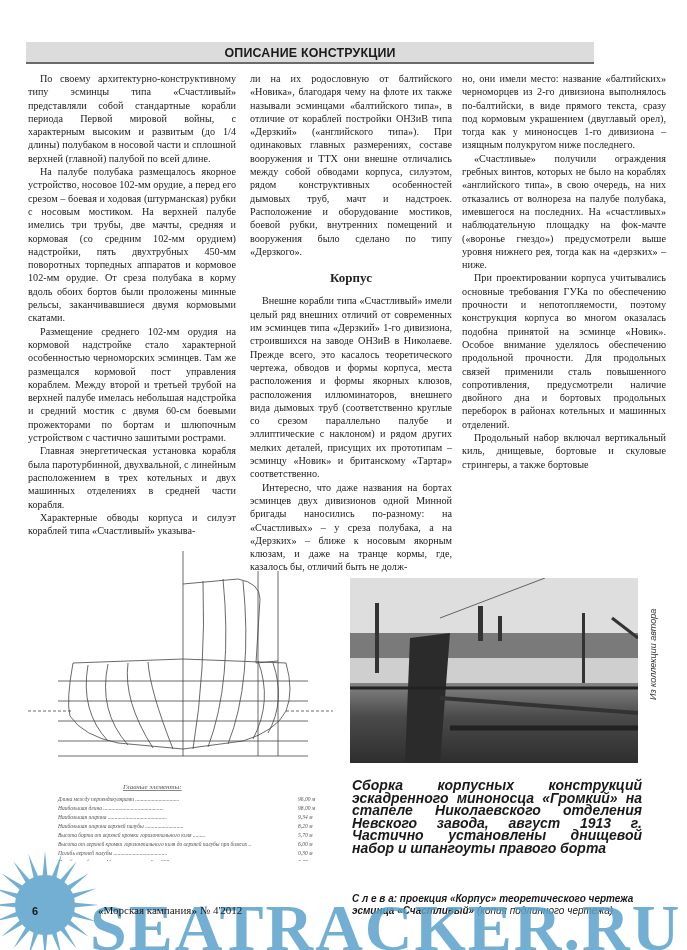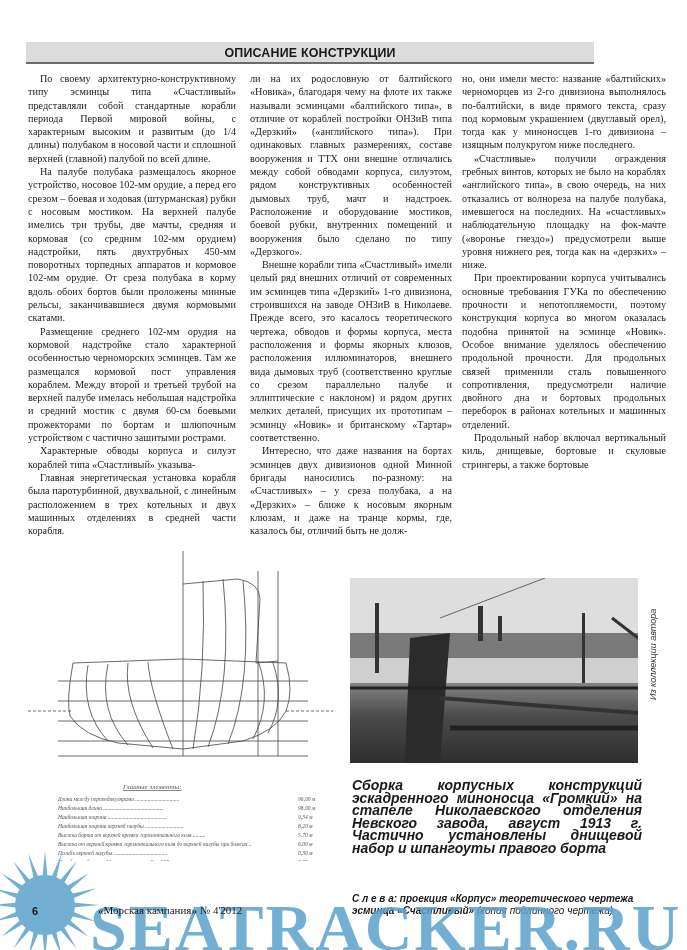"Корпус" div.subhead { html: none -> <div>Корпус</div> }
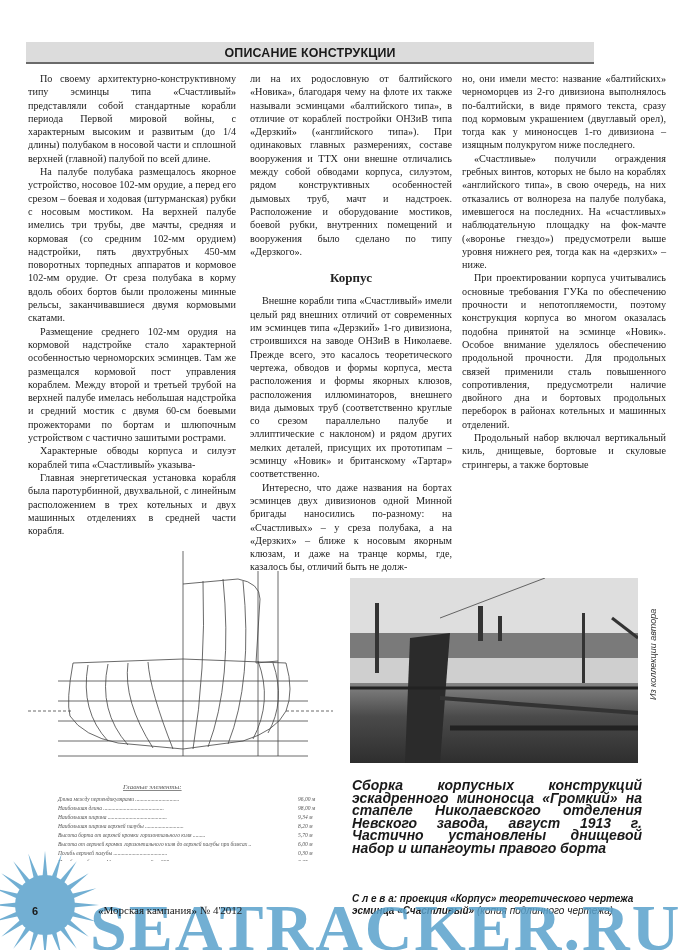"Характерные обводы корпуса и силуэт" p { order: before "Главная энергетическая установка корабля" -> after "Главная энергетическая установка корабля" }
